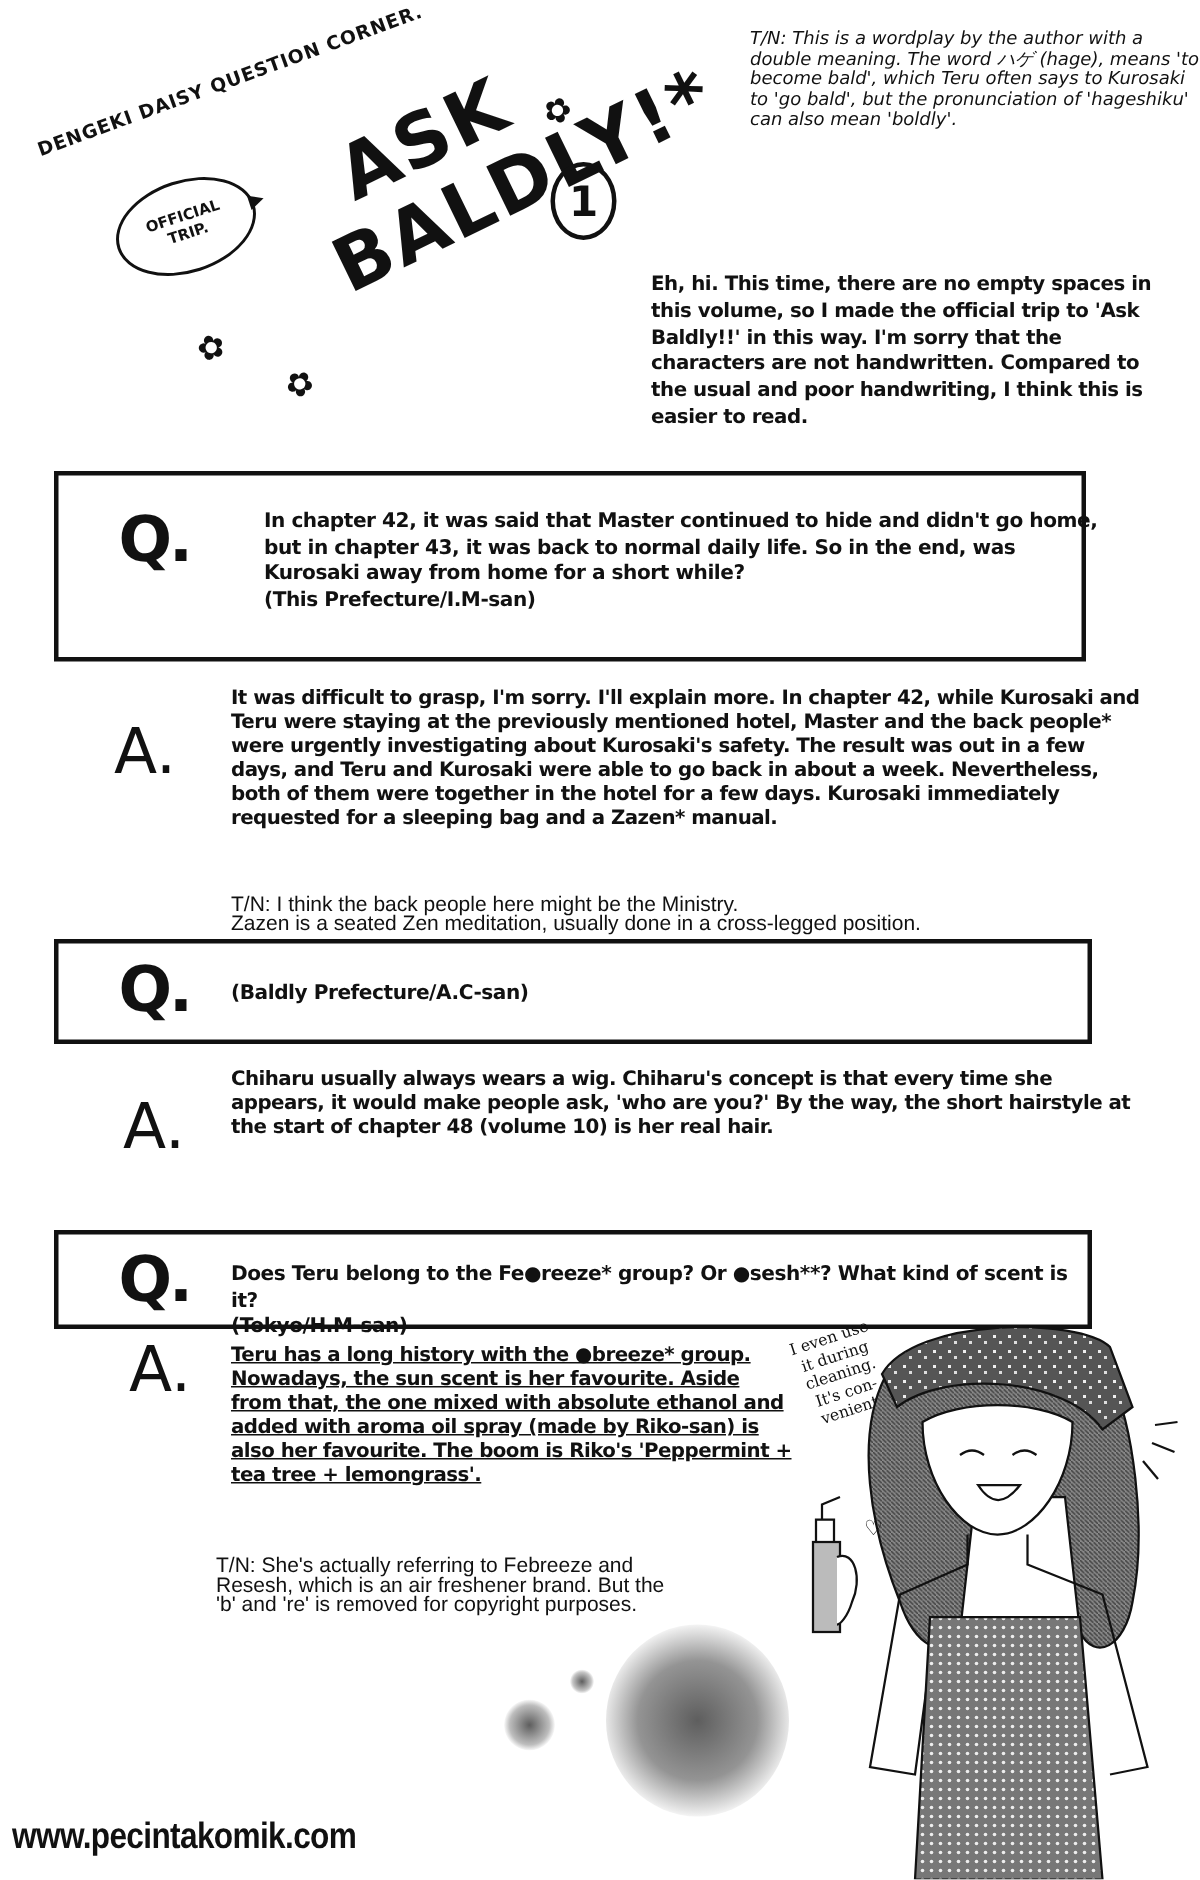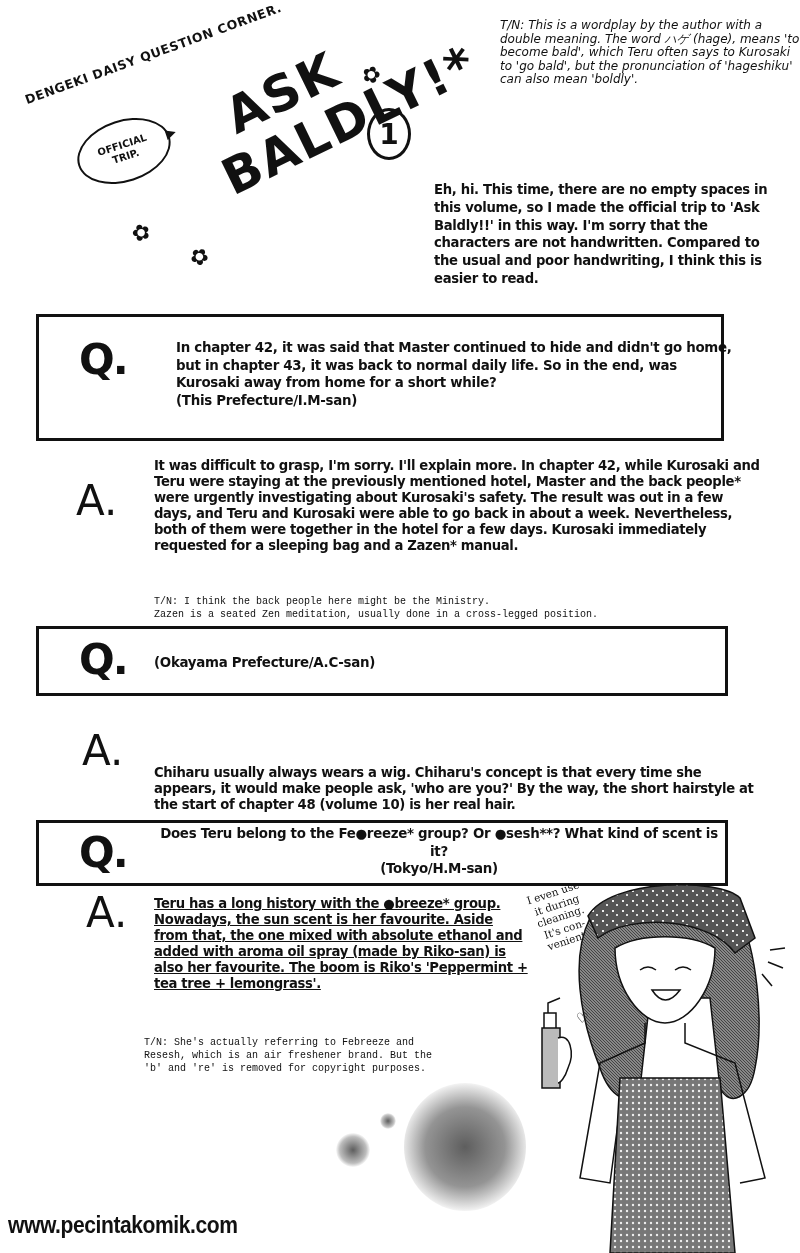"T/N: I think the back" .tn-note { font-family: Liberation Mono, monospace -> Liberation Sans, sans-serif; font-size: 10px -> 14px }
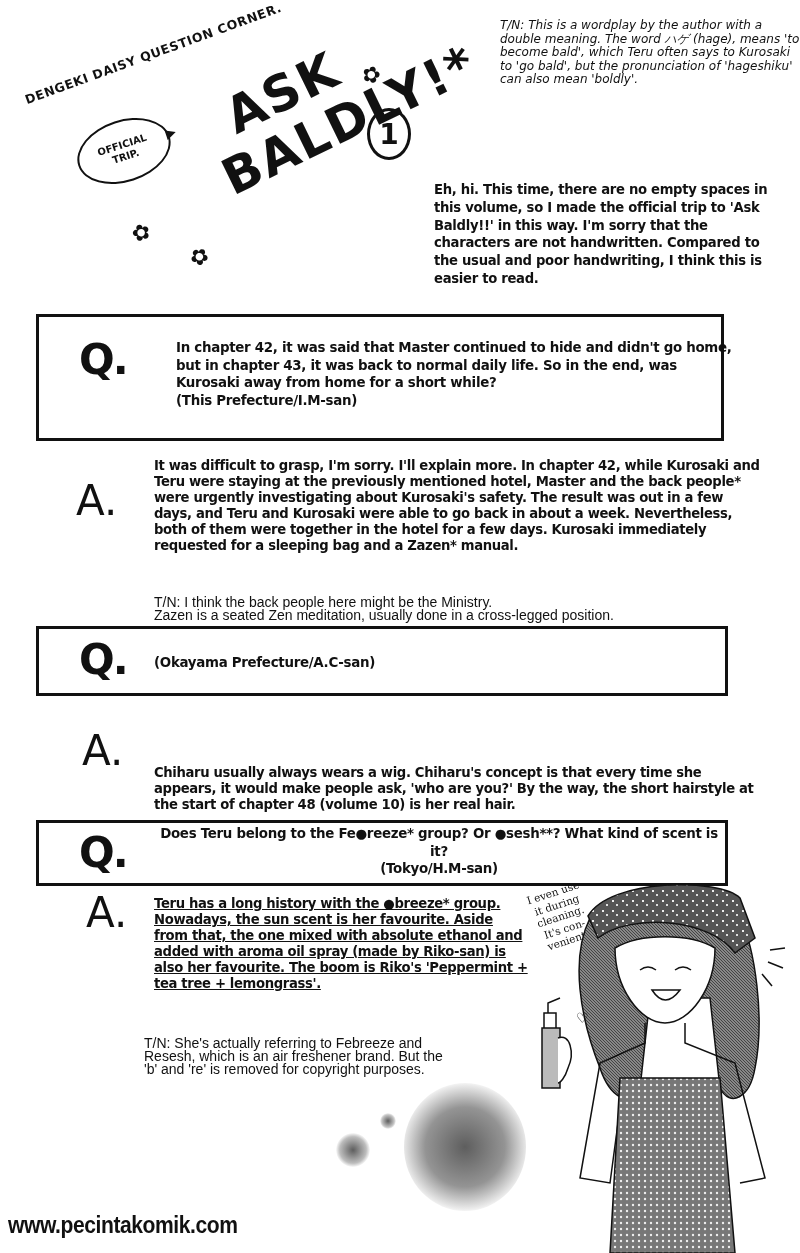"(Okayama Prefecture/A.C-san)" span { text: Okayama -> Baldly }
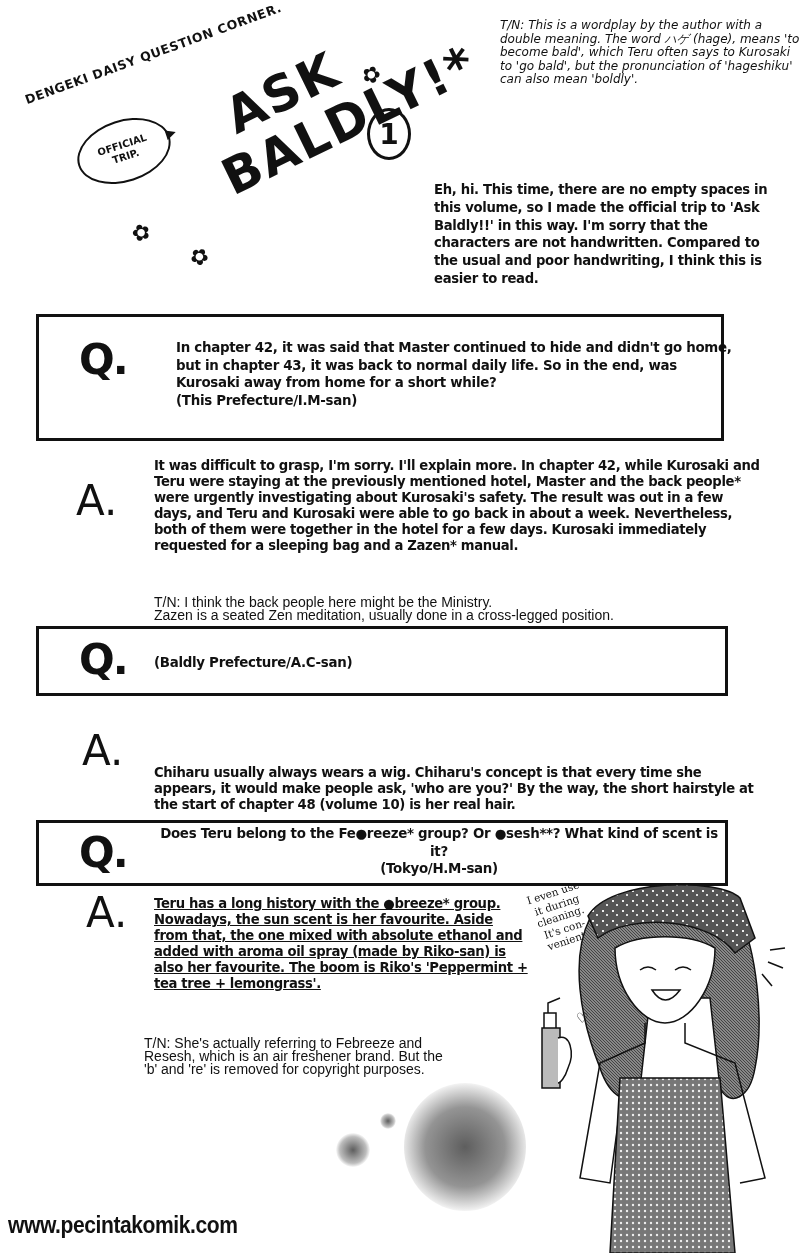"Chiharu usually always wears a" div.a-text { top: 765px -> 712px }
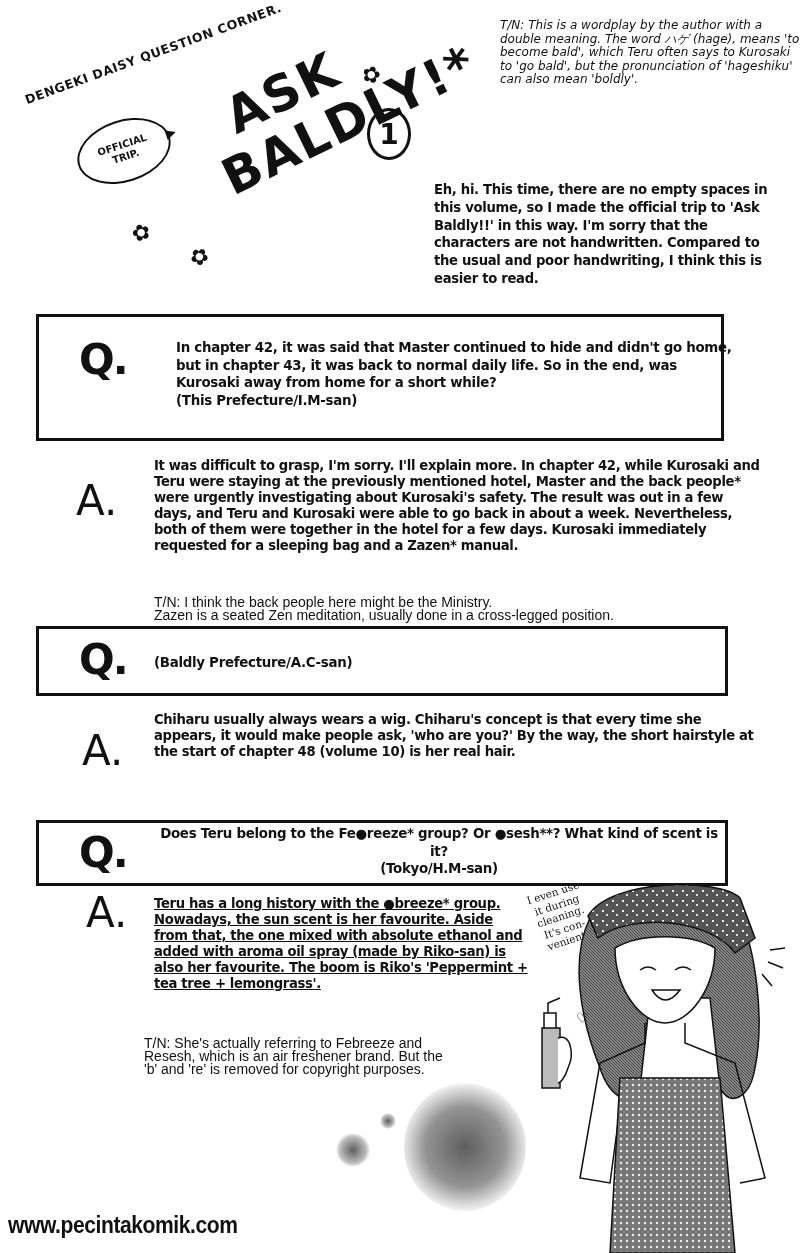"Does Teru belong to the" div.q-text { text-align: center -> none; top: 2px -> 18px }
